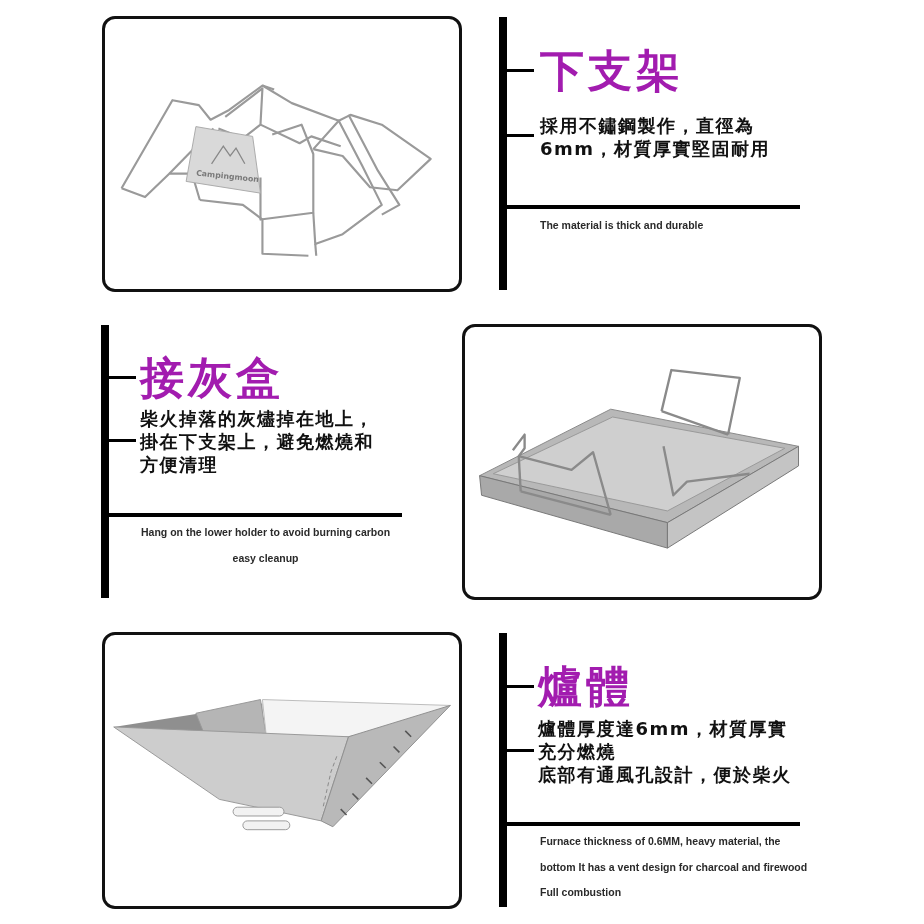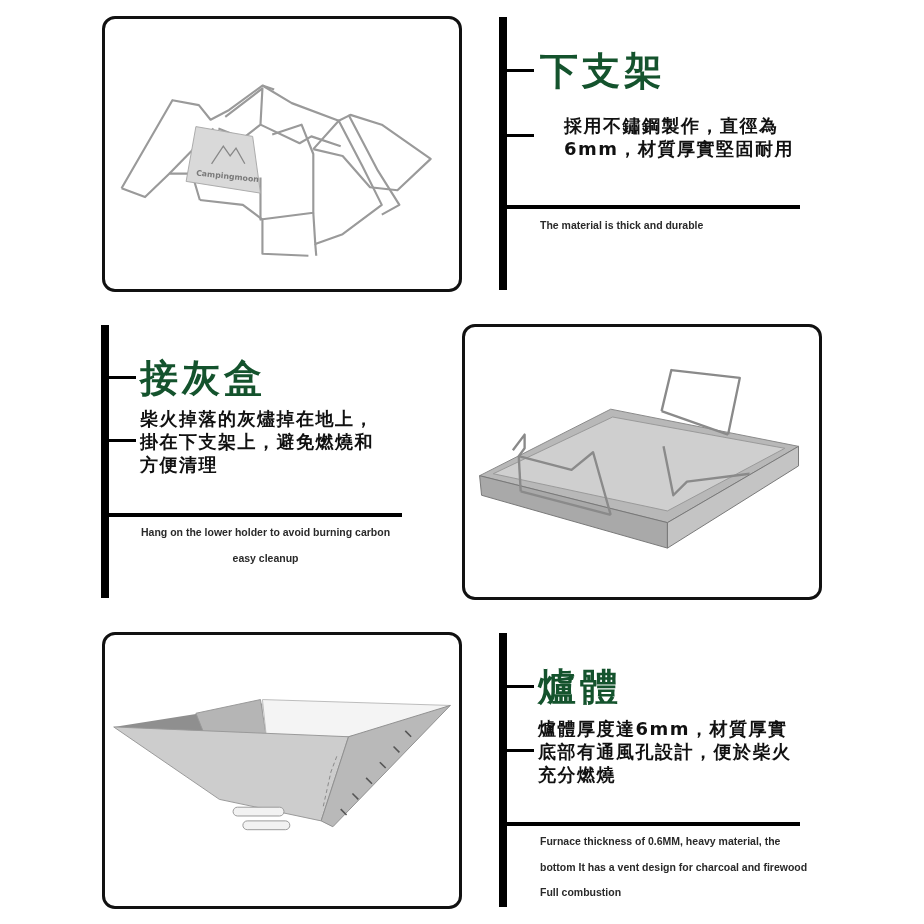"下支架" .title { color: #14532d -> #a21caf; font-size: 38px -> 44px }
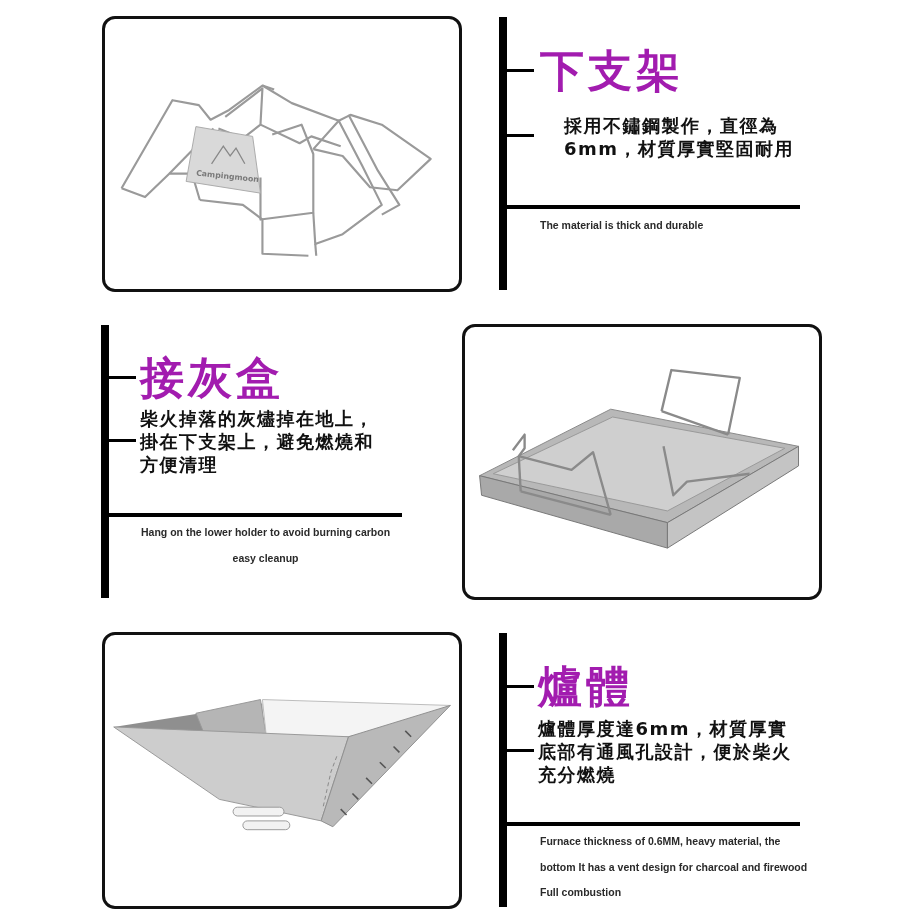"採用不鏽鋼製作，直徑為" div.zh { left: 564px -> 540px }
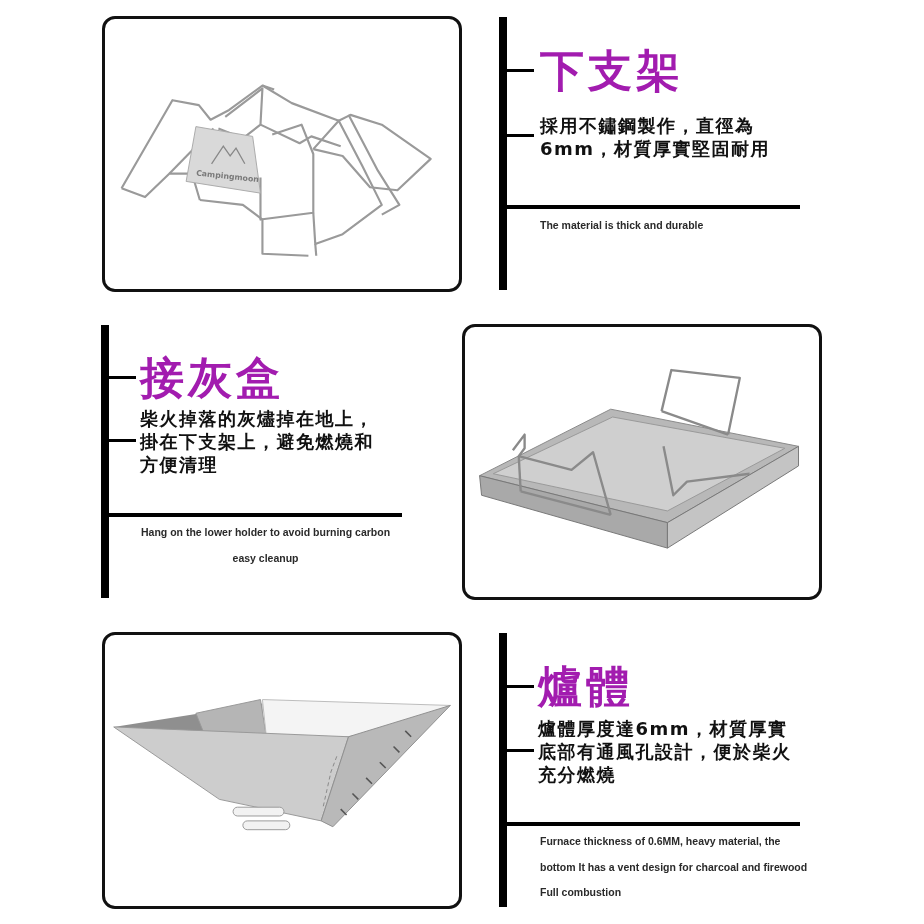"底部有通風孔設計，便於柴火" div { order: before "充分燃燒" -> after "充分燃燒" }
